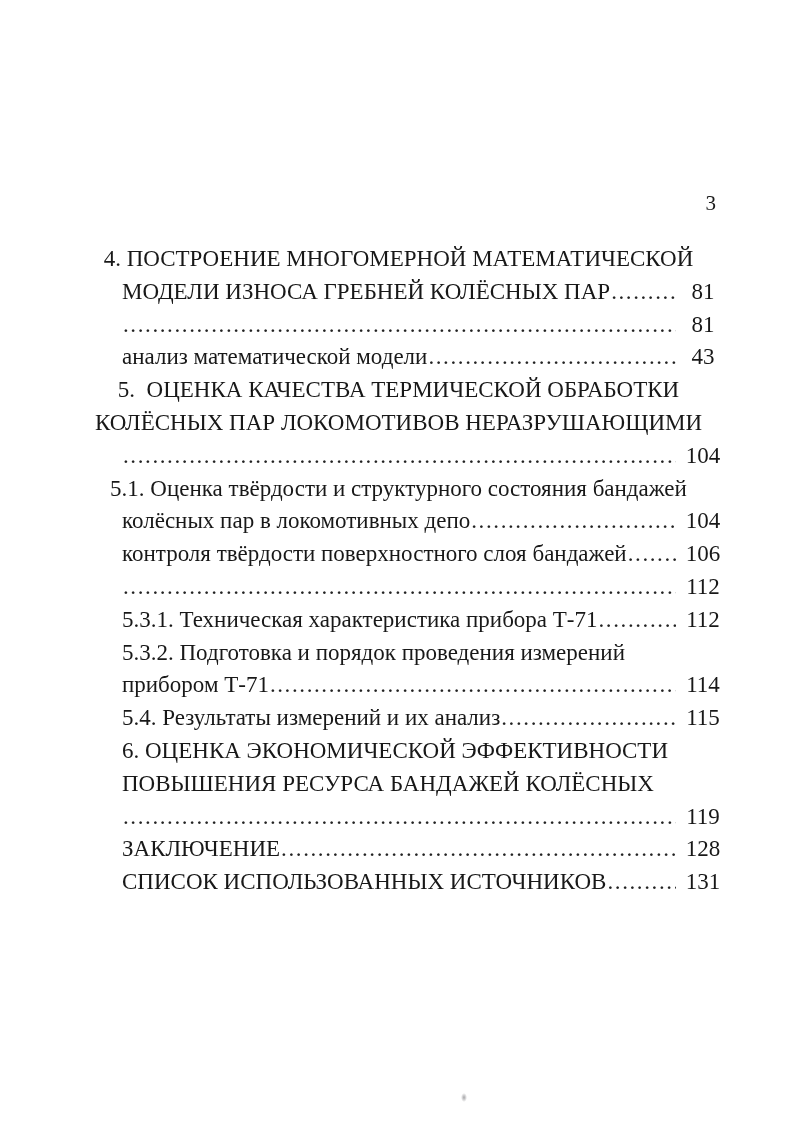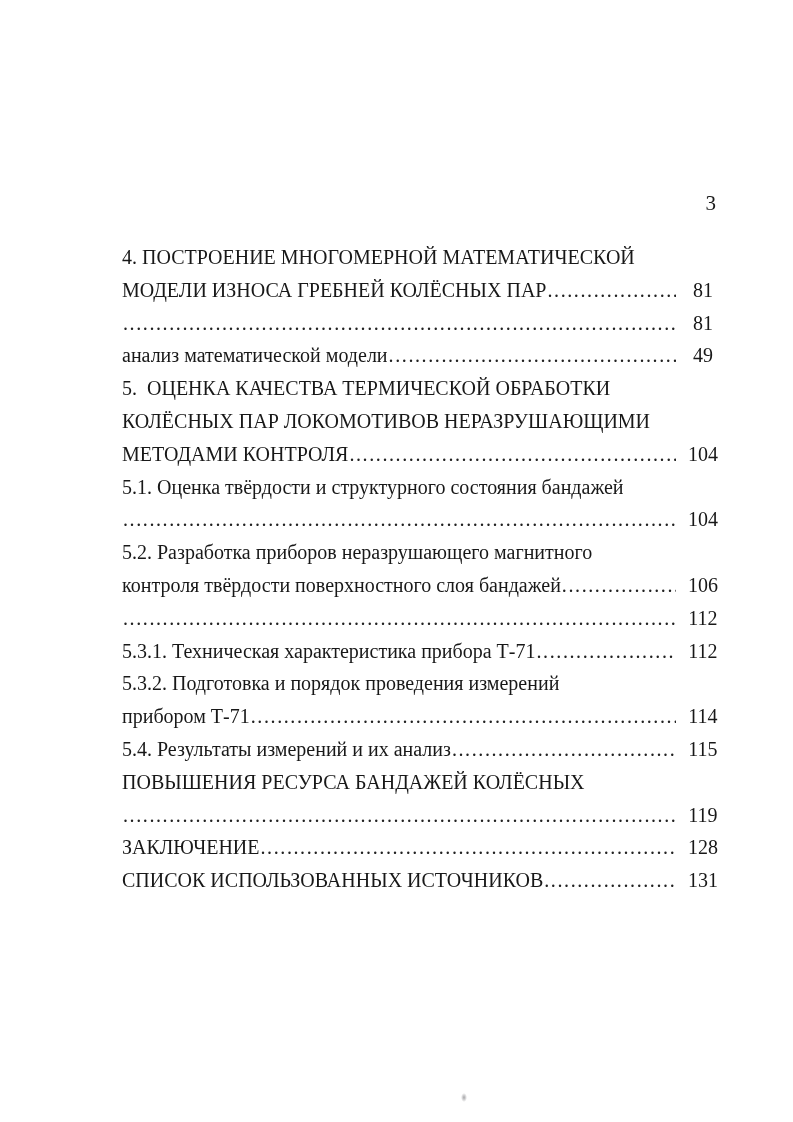"4. ПОСТРОЕНИЕ МНОГОМЕРНОЙ МАТЕМАТИЧЕСКОЙ" .toc-line { font-size: 20px -> 23px; justify-content: none -> center }
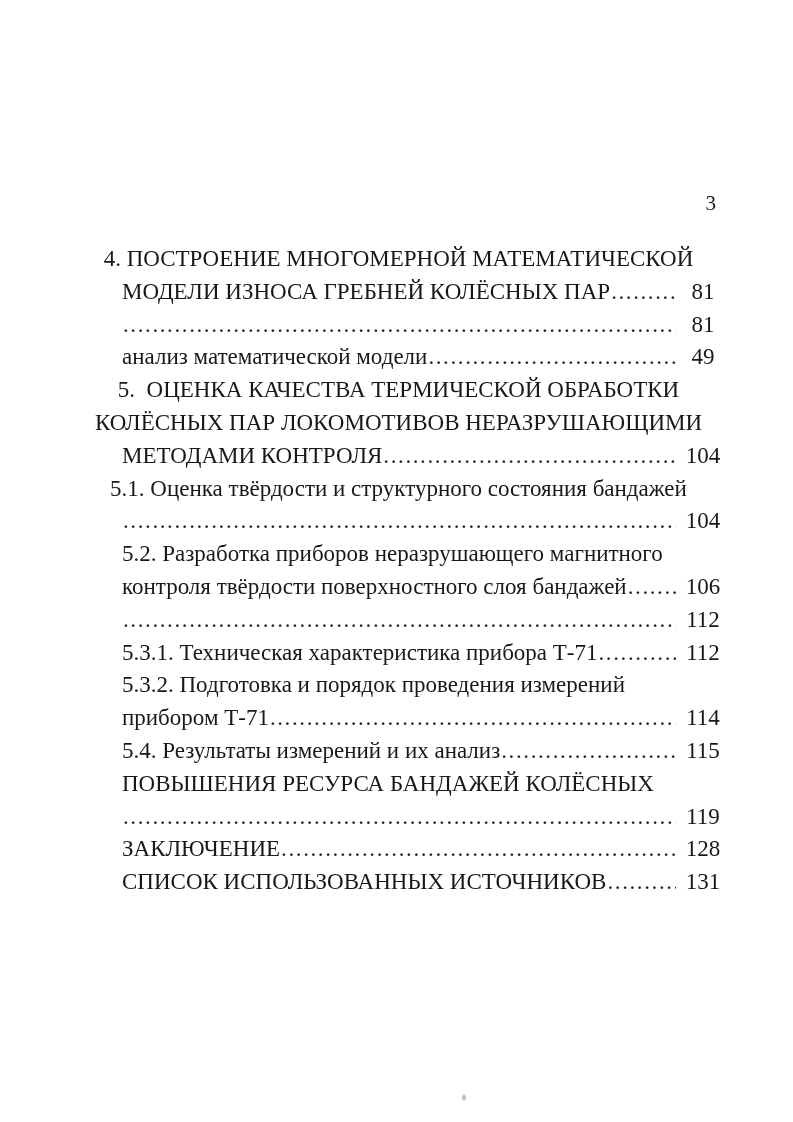"49" span.toc-page { text: 49 -> 43 }
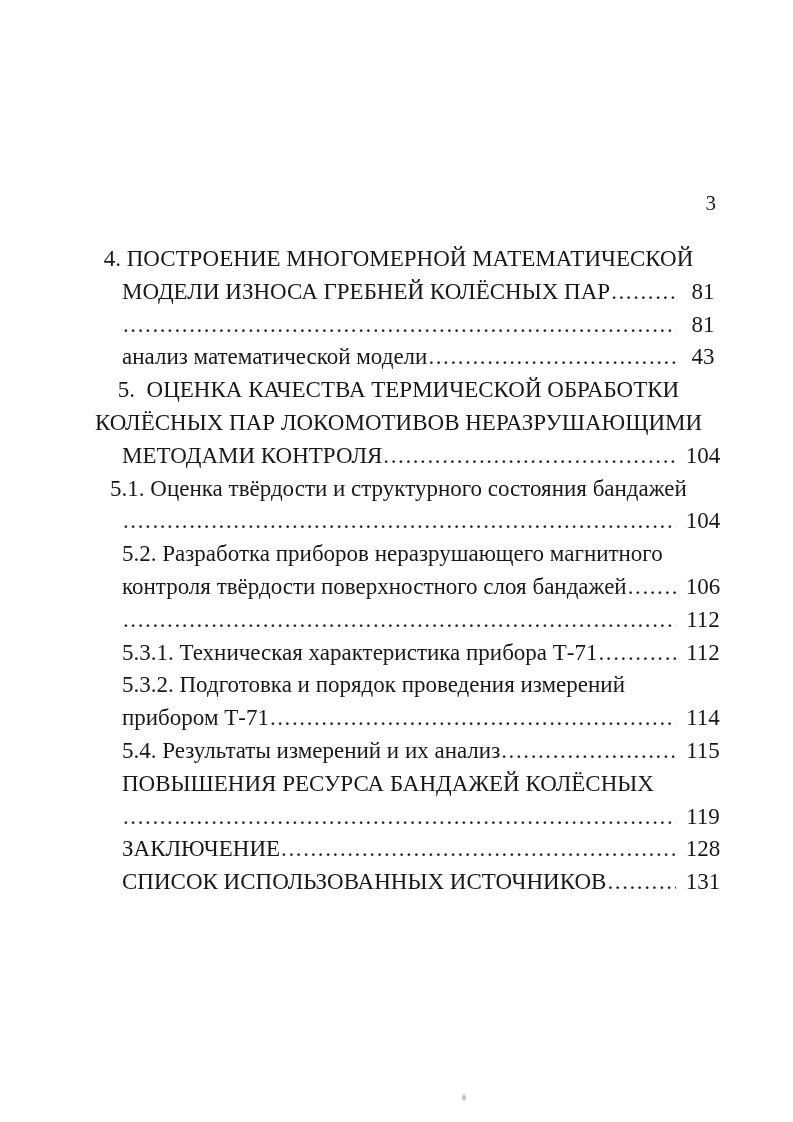"МЕТОДАМИ КОНТРОЛЯ" span.toc-text { html: <span>МЕТОДАМИ КОНТРОЛЯ</span> -> none }
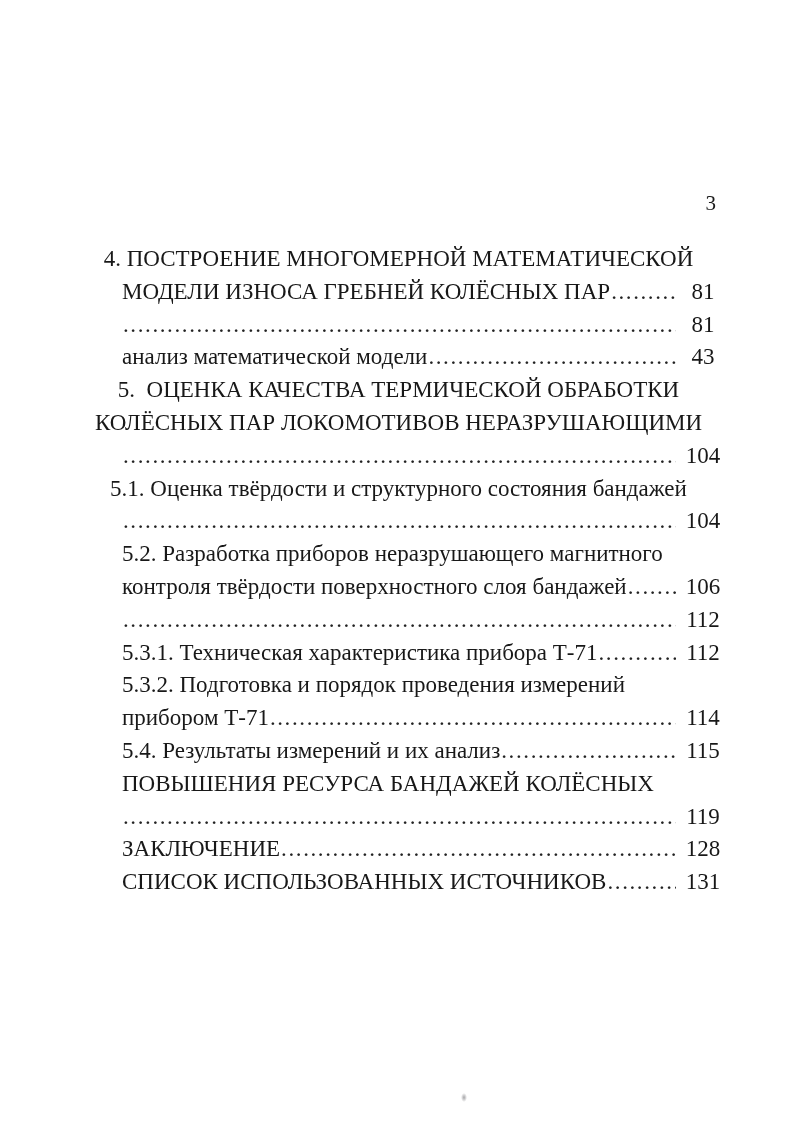"колёсных пар в локомотивных депо" span.toc-text { html: none -> <span>колёсных пар в локомотивных депо</span> }
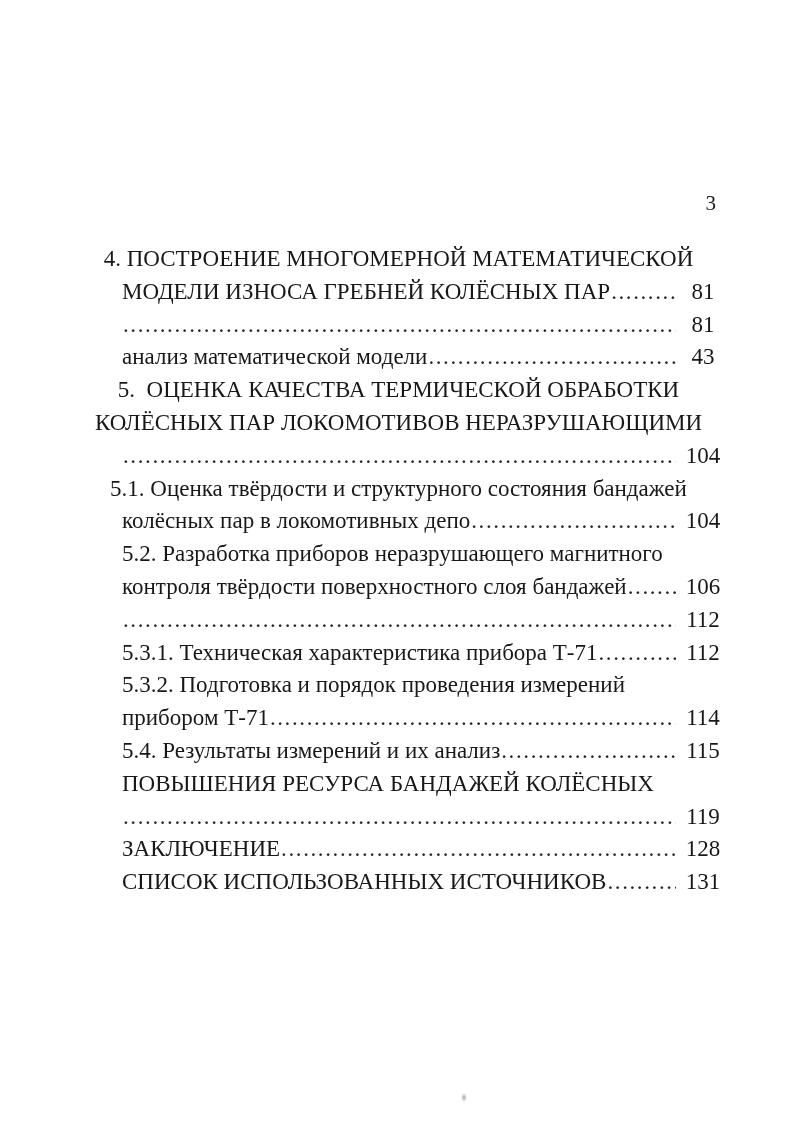"5.2. Разработка приборов неразрушающего" div.toc-line { html: <div> <span>5.2. Разработка приборов неразрушающего магнитного</span> <span></span> <span></span> </div> -> none }
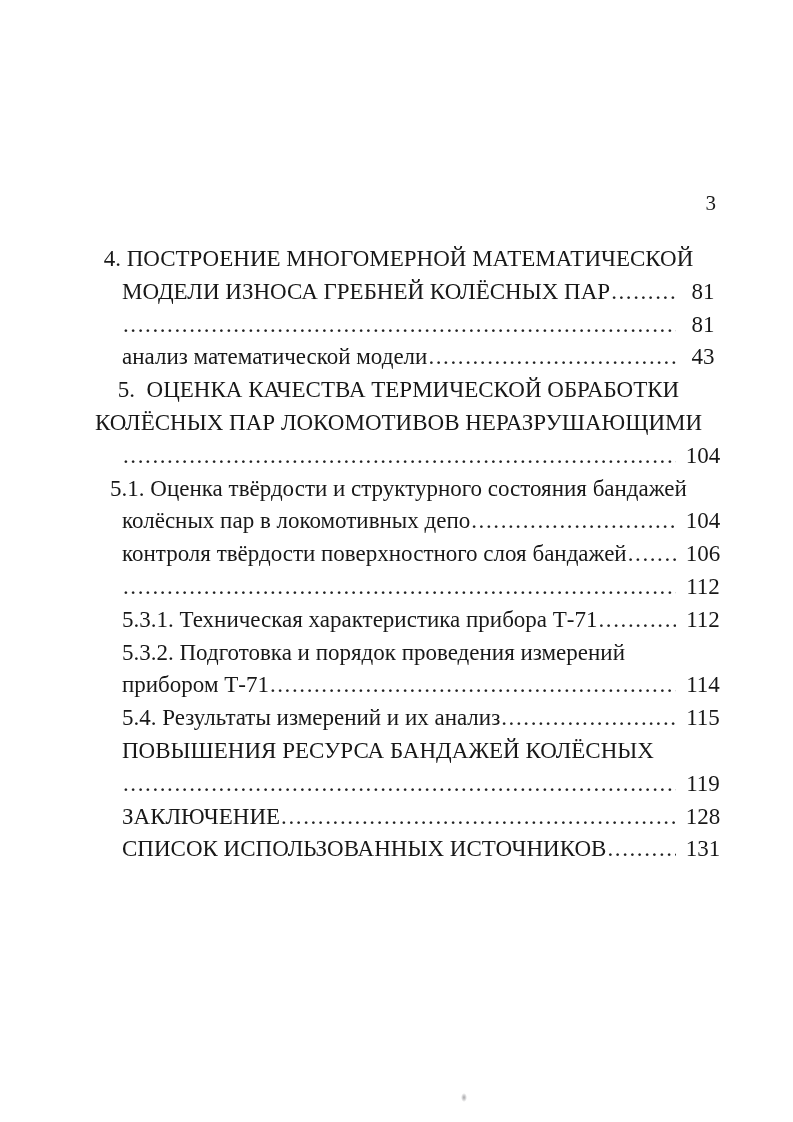"6. ОЦЕНКА ЭКОНОМИЧЕСКОЙ ЭФФЕКТИВНОСТИ" div.toc-line { html: none -> <div> <span>6. ОЦЕНКА ЭКОНОМИЧЕСКОЙ ЭФФЕКТИВНОСТИ</span> <span></span> <span></span> </div> }
